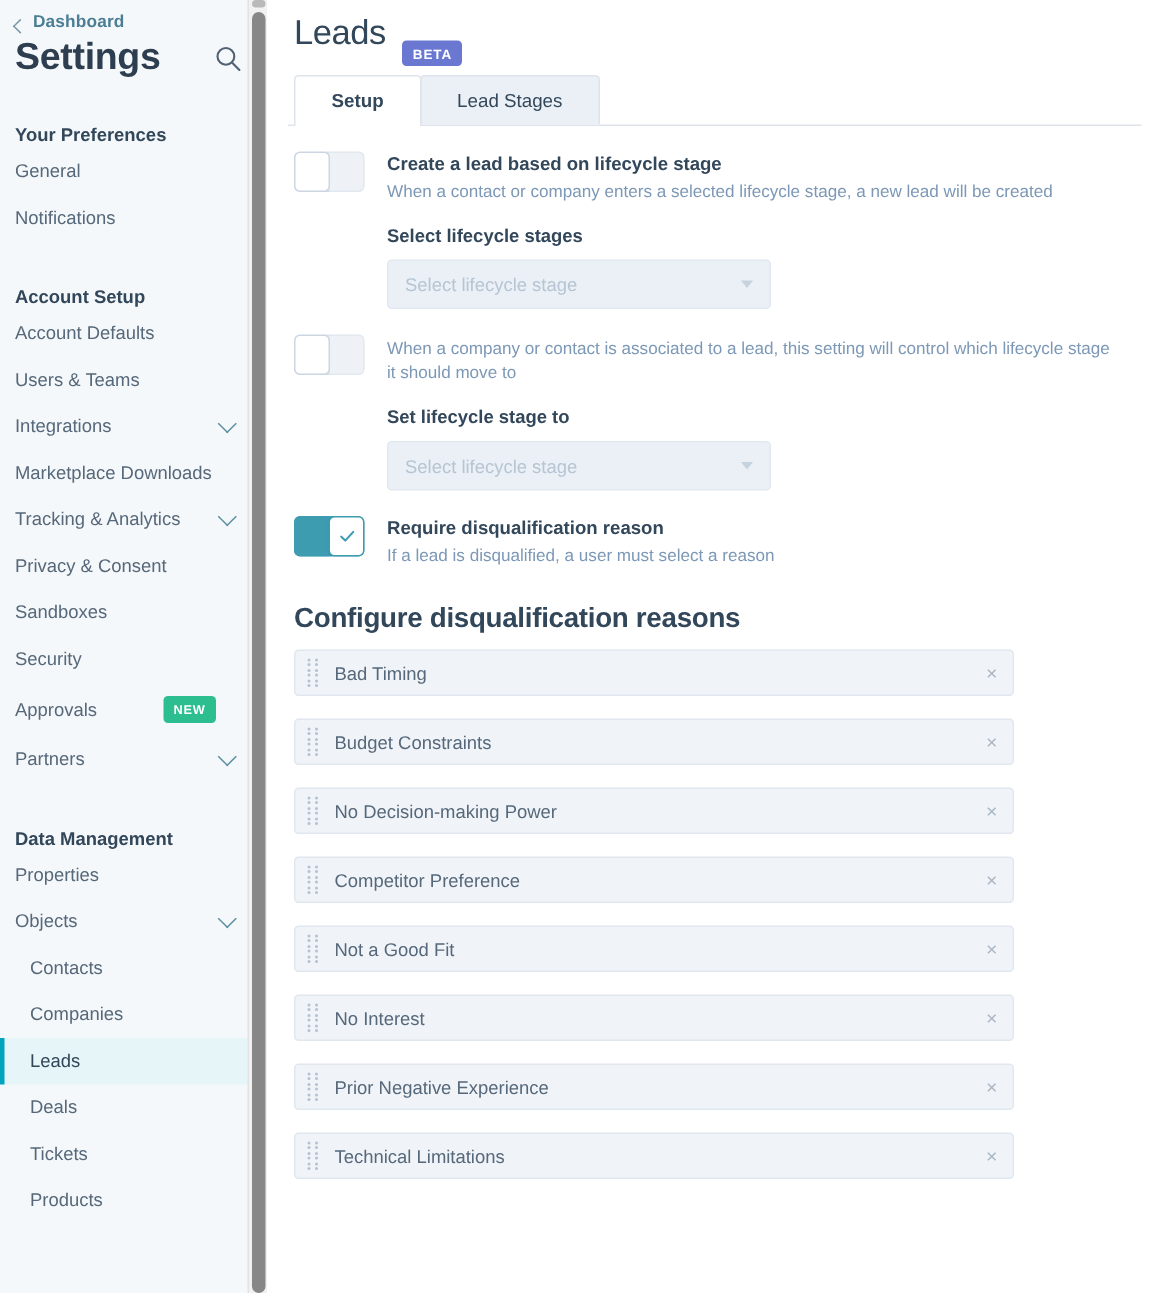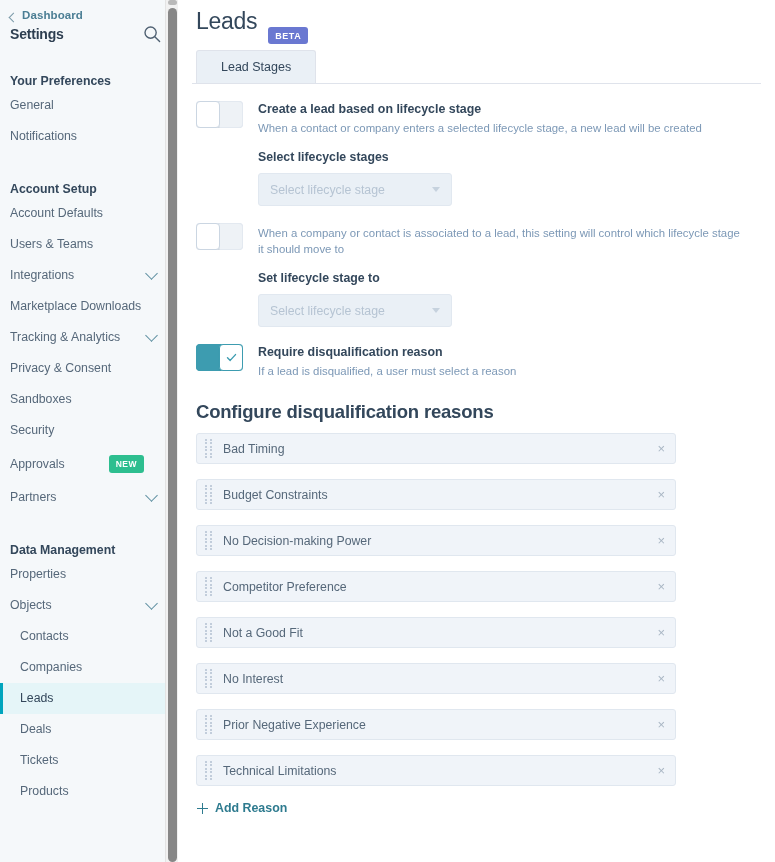"Settings" .sb-title { font-size: 14px -> 25px }
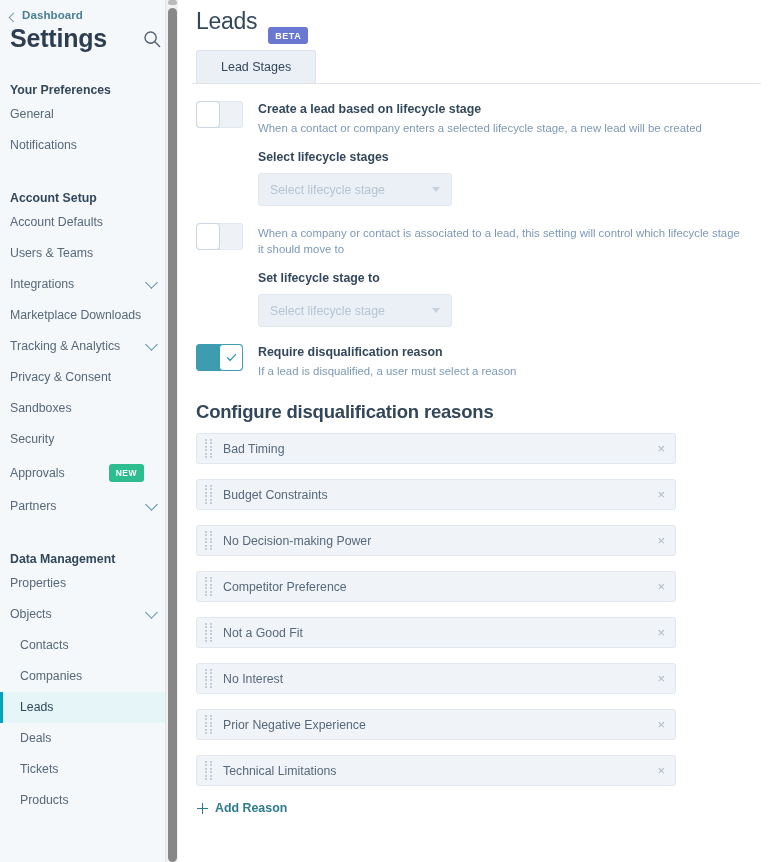"Setup" div.tab { html: none -> <div>Setup</div> }
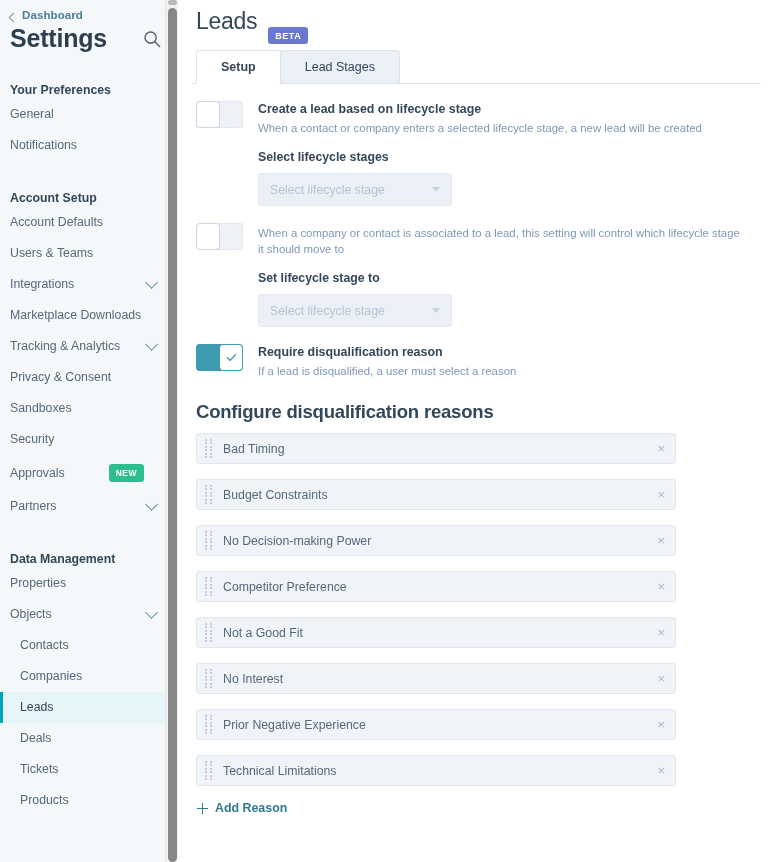"Select lifecycle stage" .select-box { width: 194px -> 256px }
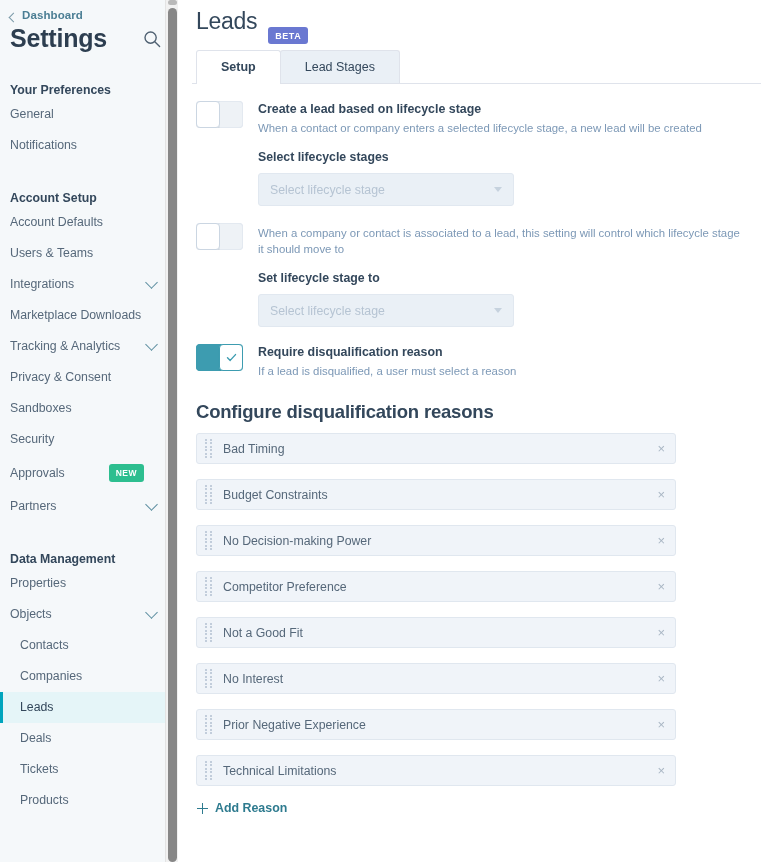"Add Reason" div.add-reason { html: <div> <span></span> <span>Add Reason</span> </div> -> none }
